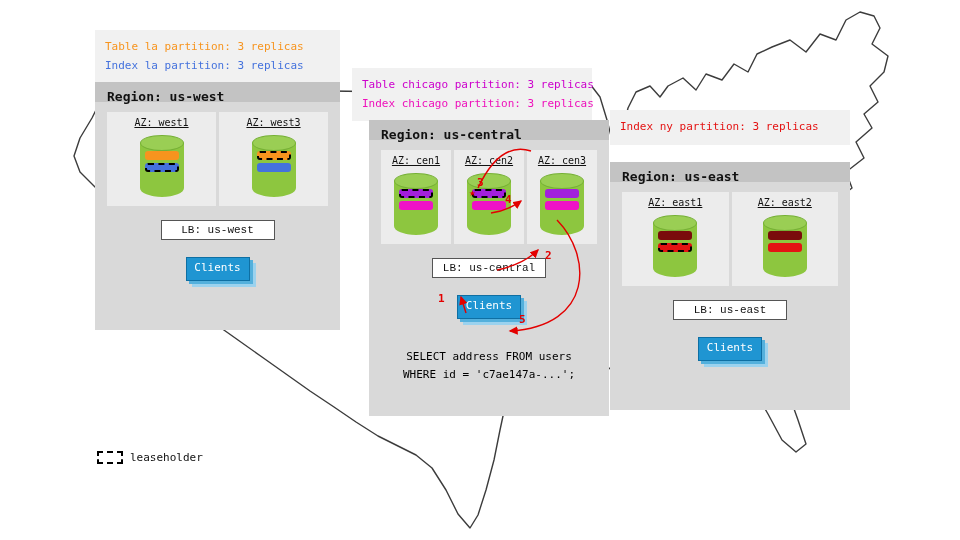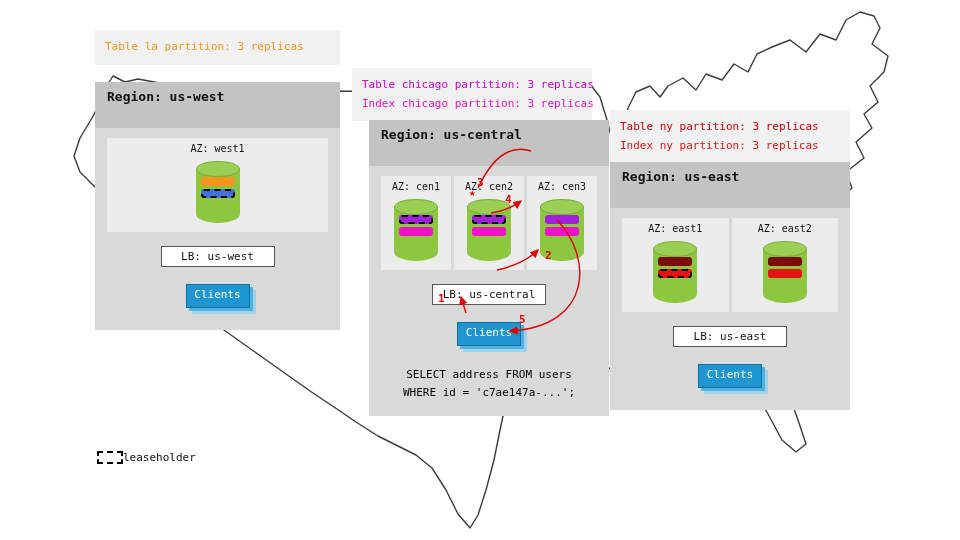"Index la partition: 3 replicas" div { html: none -> <div>Index la partition: 3 replicas</div> }
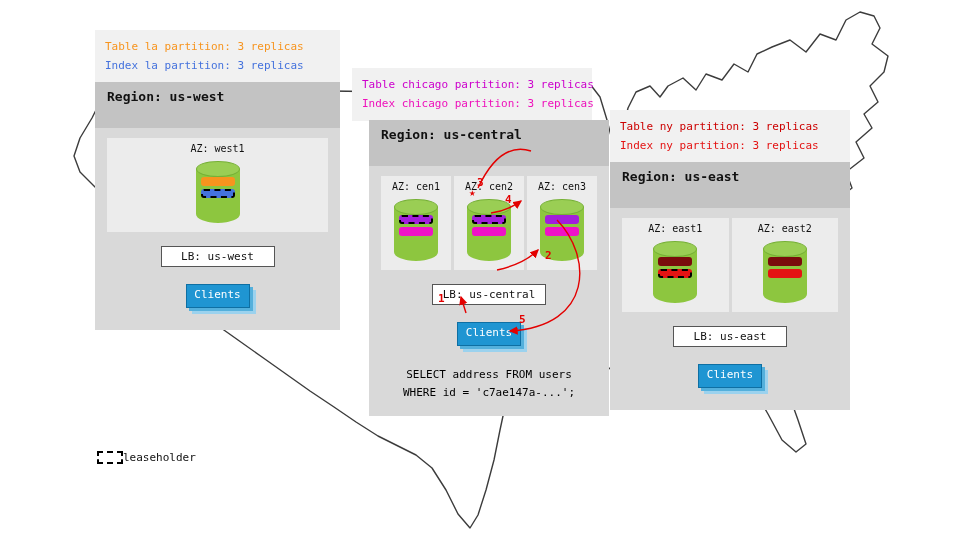"Region: us-west" .region-header { height: 46px -> 20px }
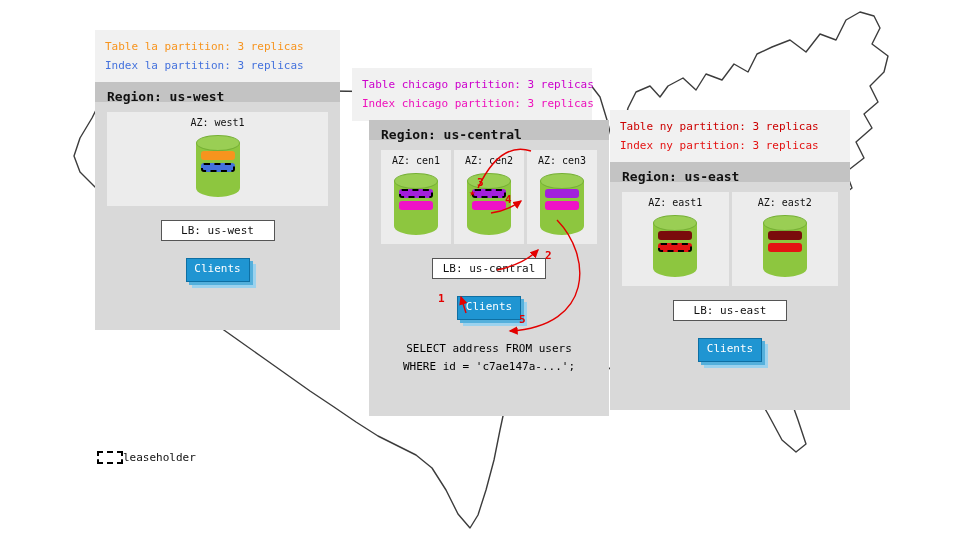"AZ: west1" .az-row { text-decoration: none -> underline }
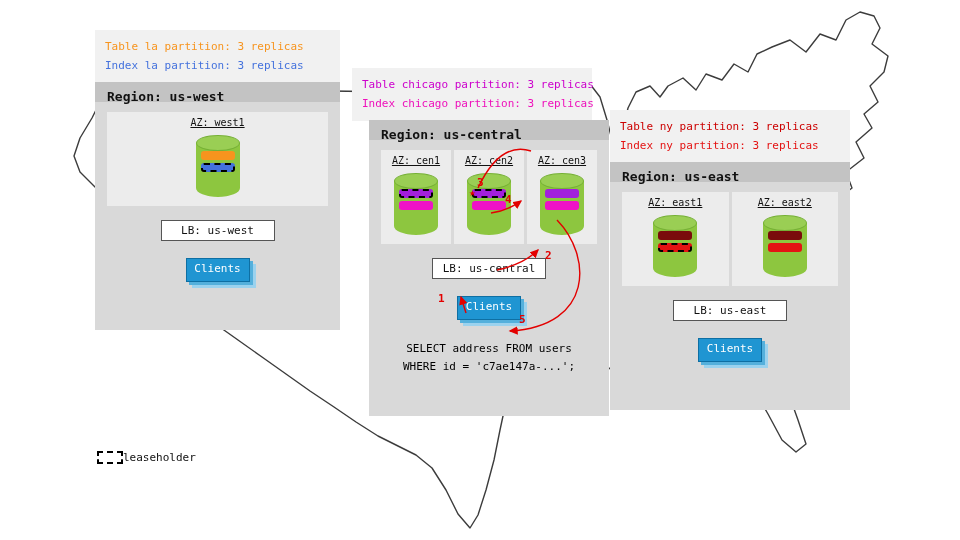"AZ: west3" div.az { html: none -> <div> <div>AZ: west3</div> <div> <span></span> <span></span> <span></span> <span></span> </div> </div> }
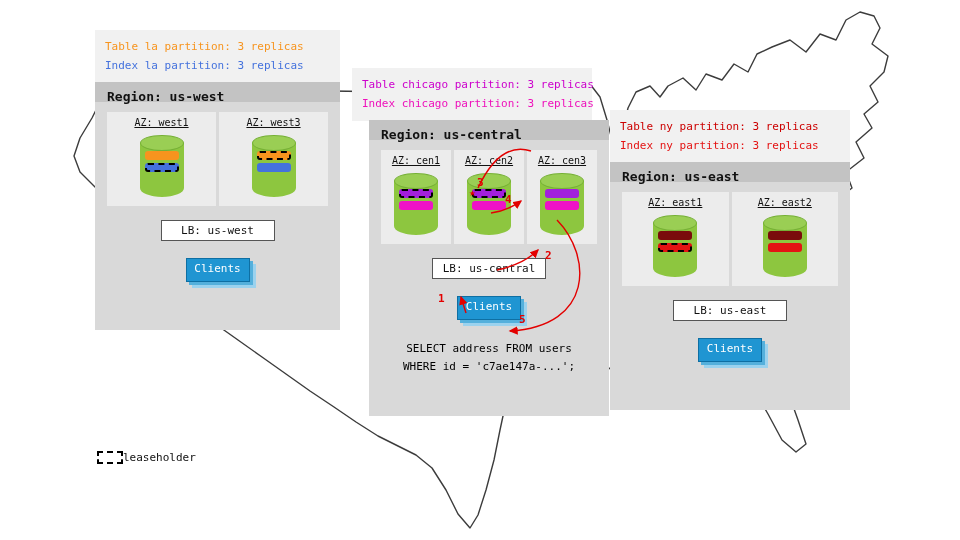"Table ny partition: 3 replicas" div { html: <div>Table ny partition: 3 replicas</div> -> none }
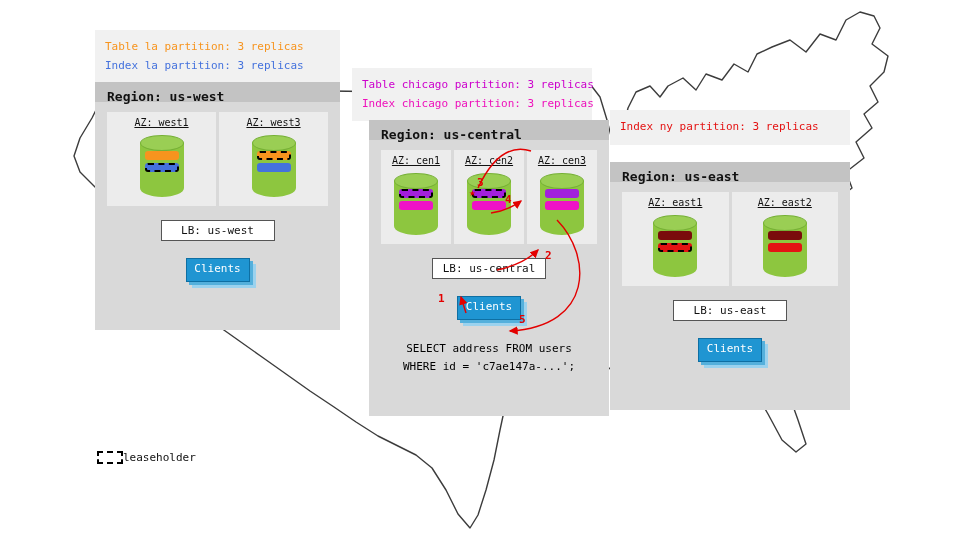"LB: us-west" .lb { font-family: none -> Liberation Mono, monospace }
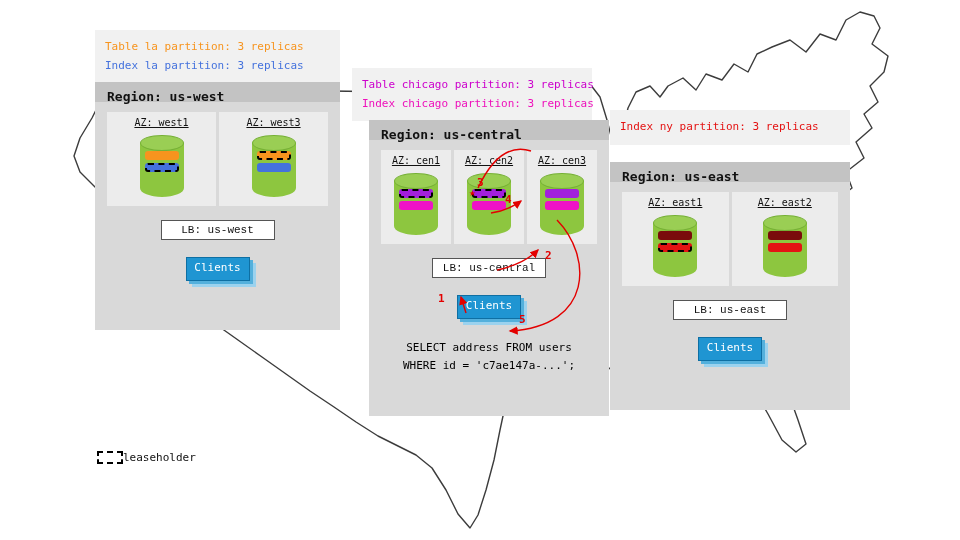"SELECT address FROM users" .query { margin-top: 20px -> 29px }
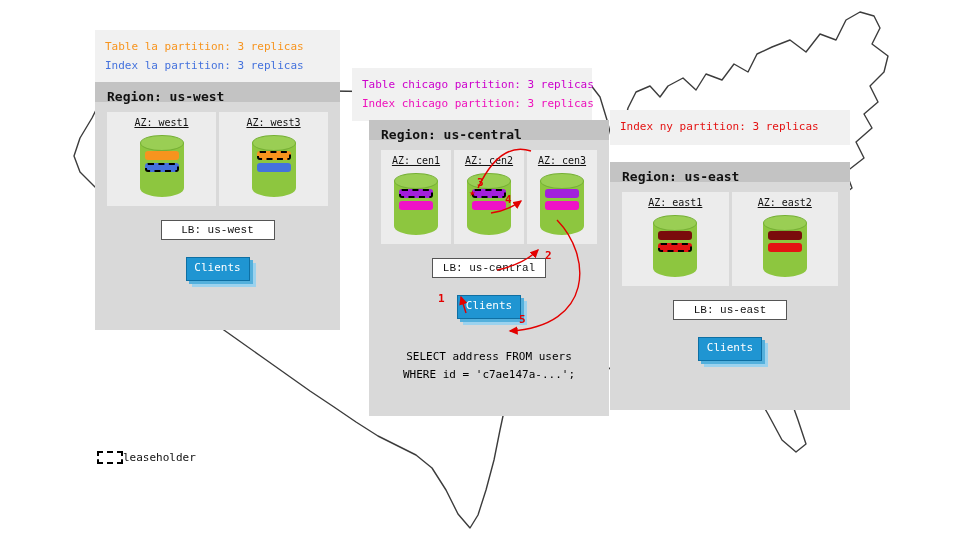"leaseholder" .legend { gap: none -> 7px }
